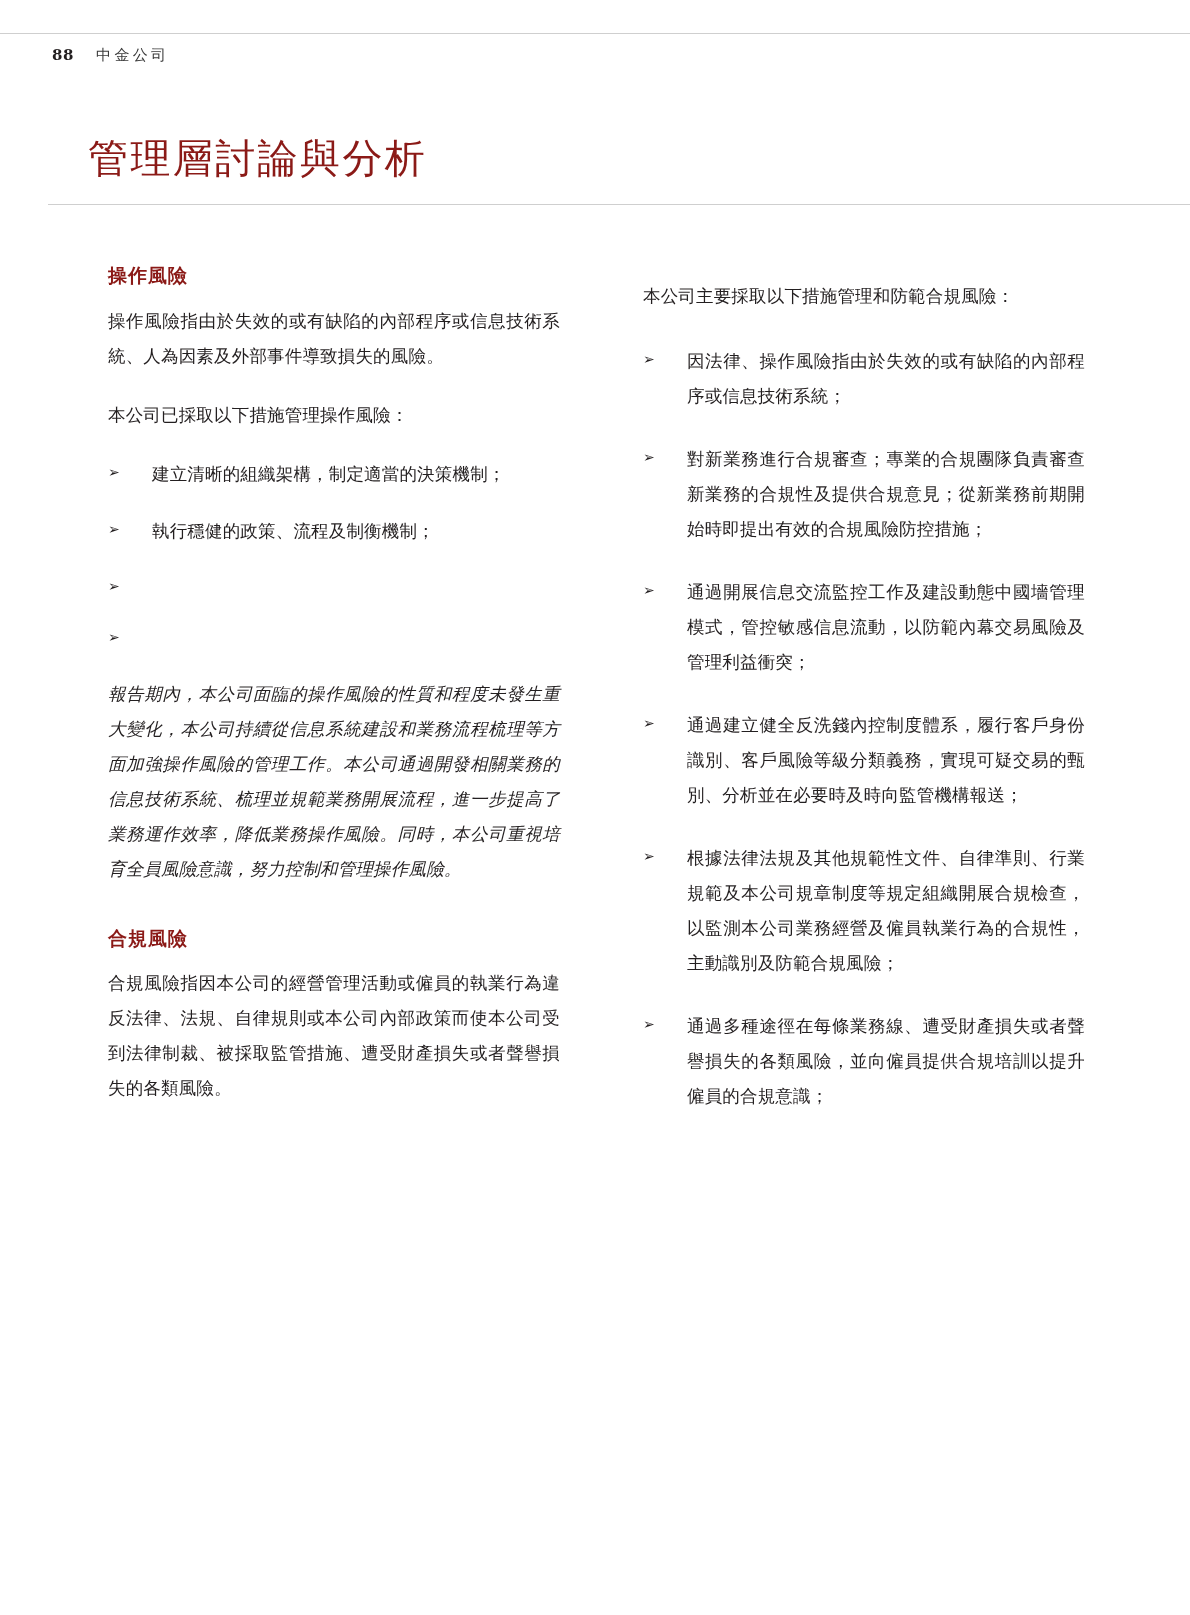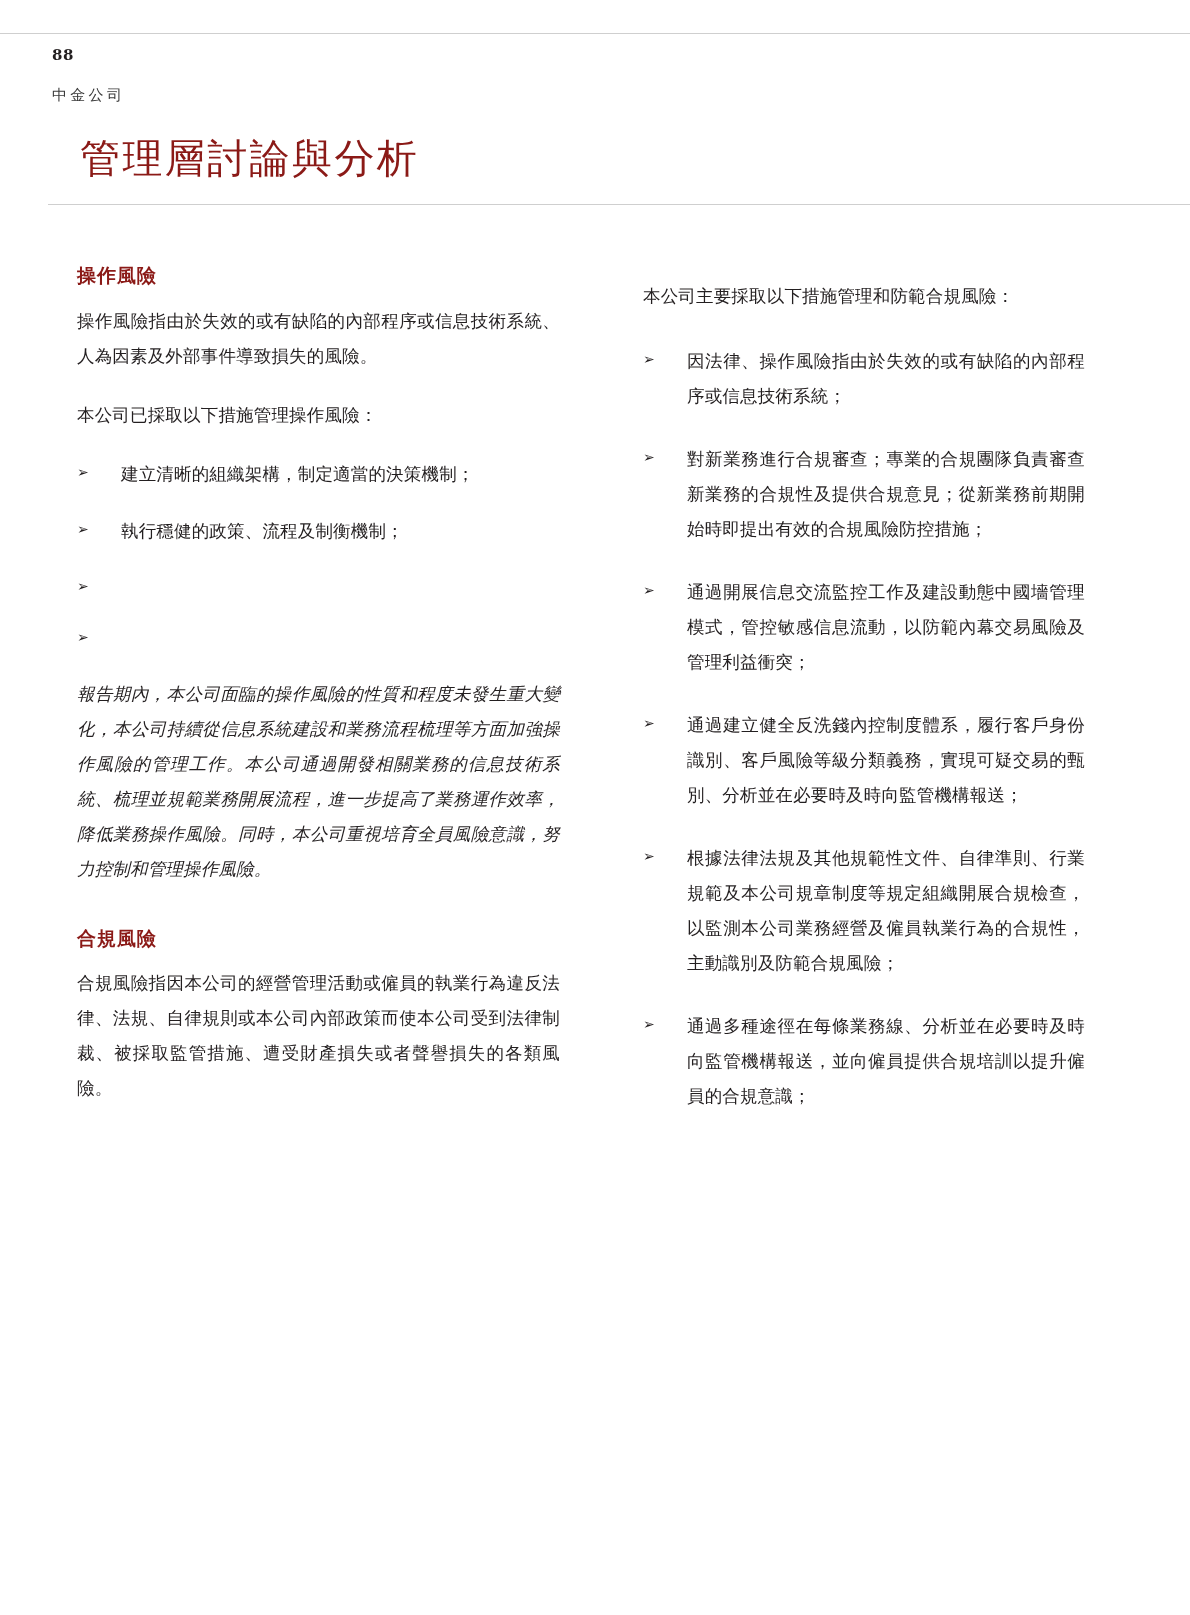"88" .running-head { flex-direction: column -> none }
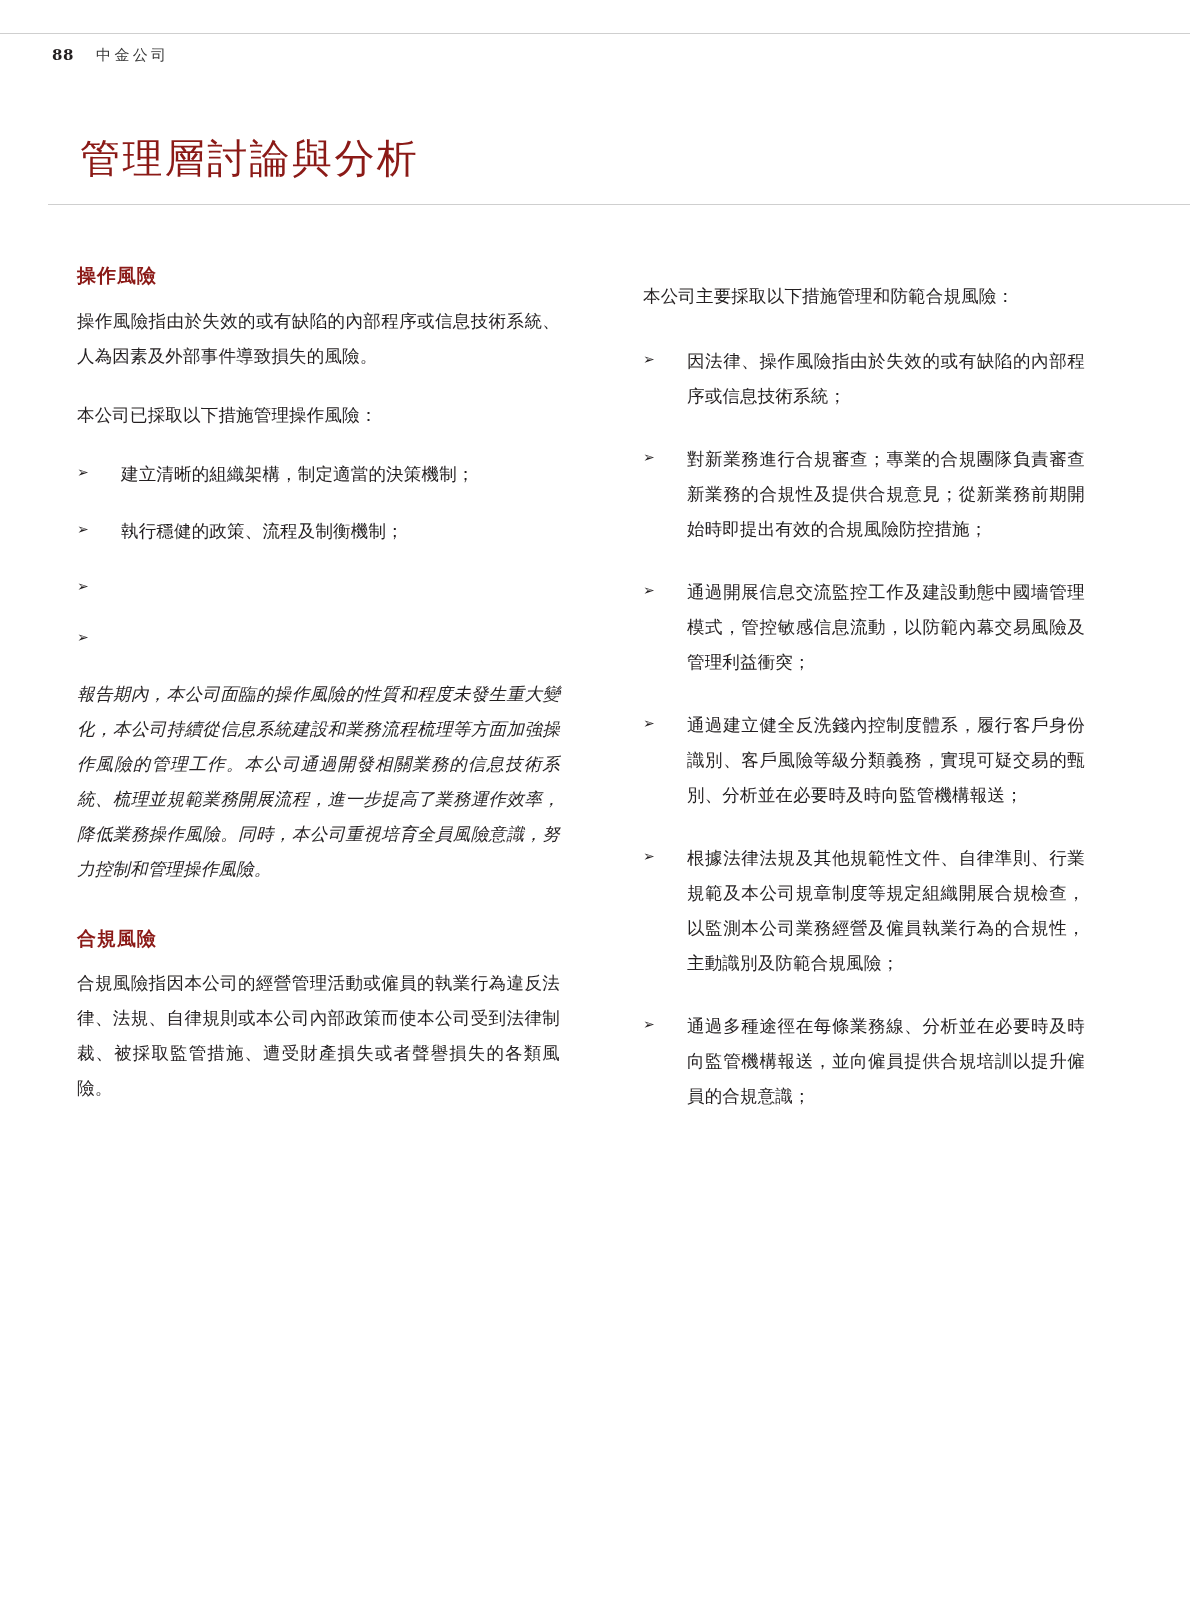"管理層討論與分析" .title-wrap { left: 0 -> 8px }
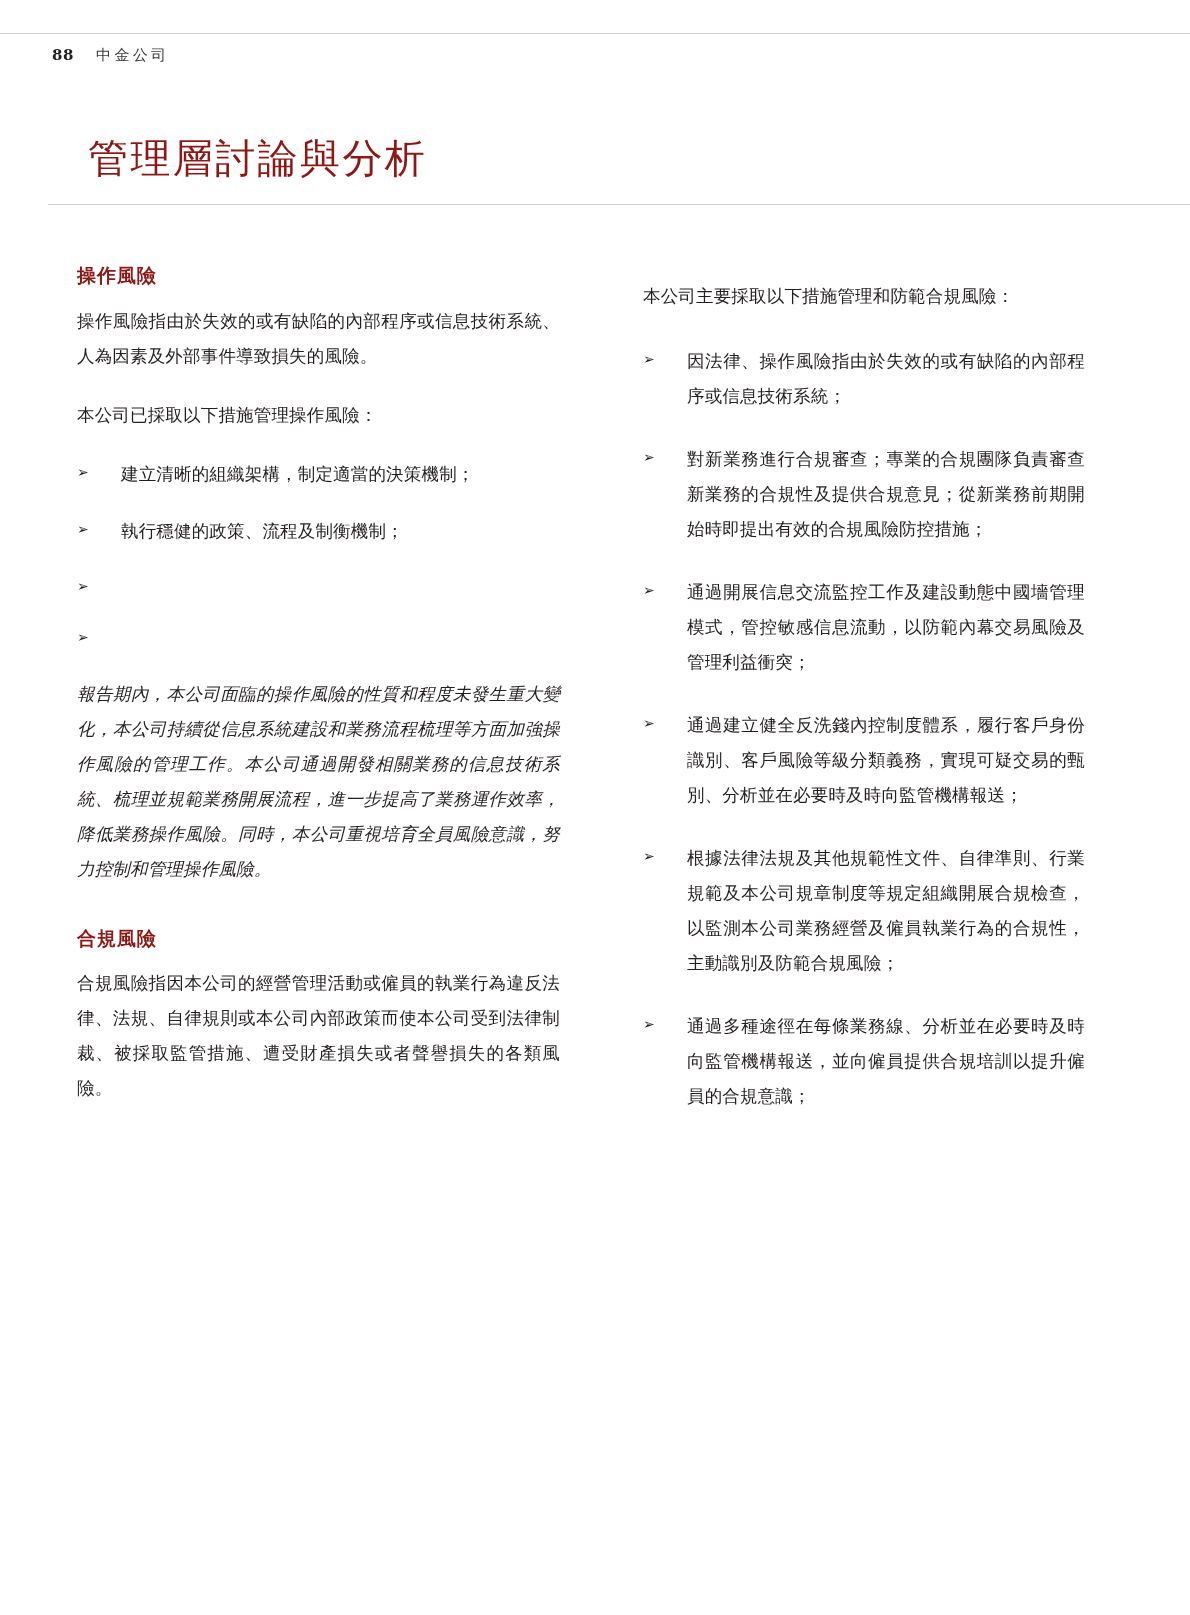"操作風險" .col-left { padding-left: 77px -> 108px }
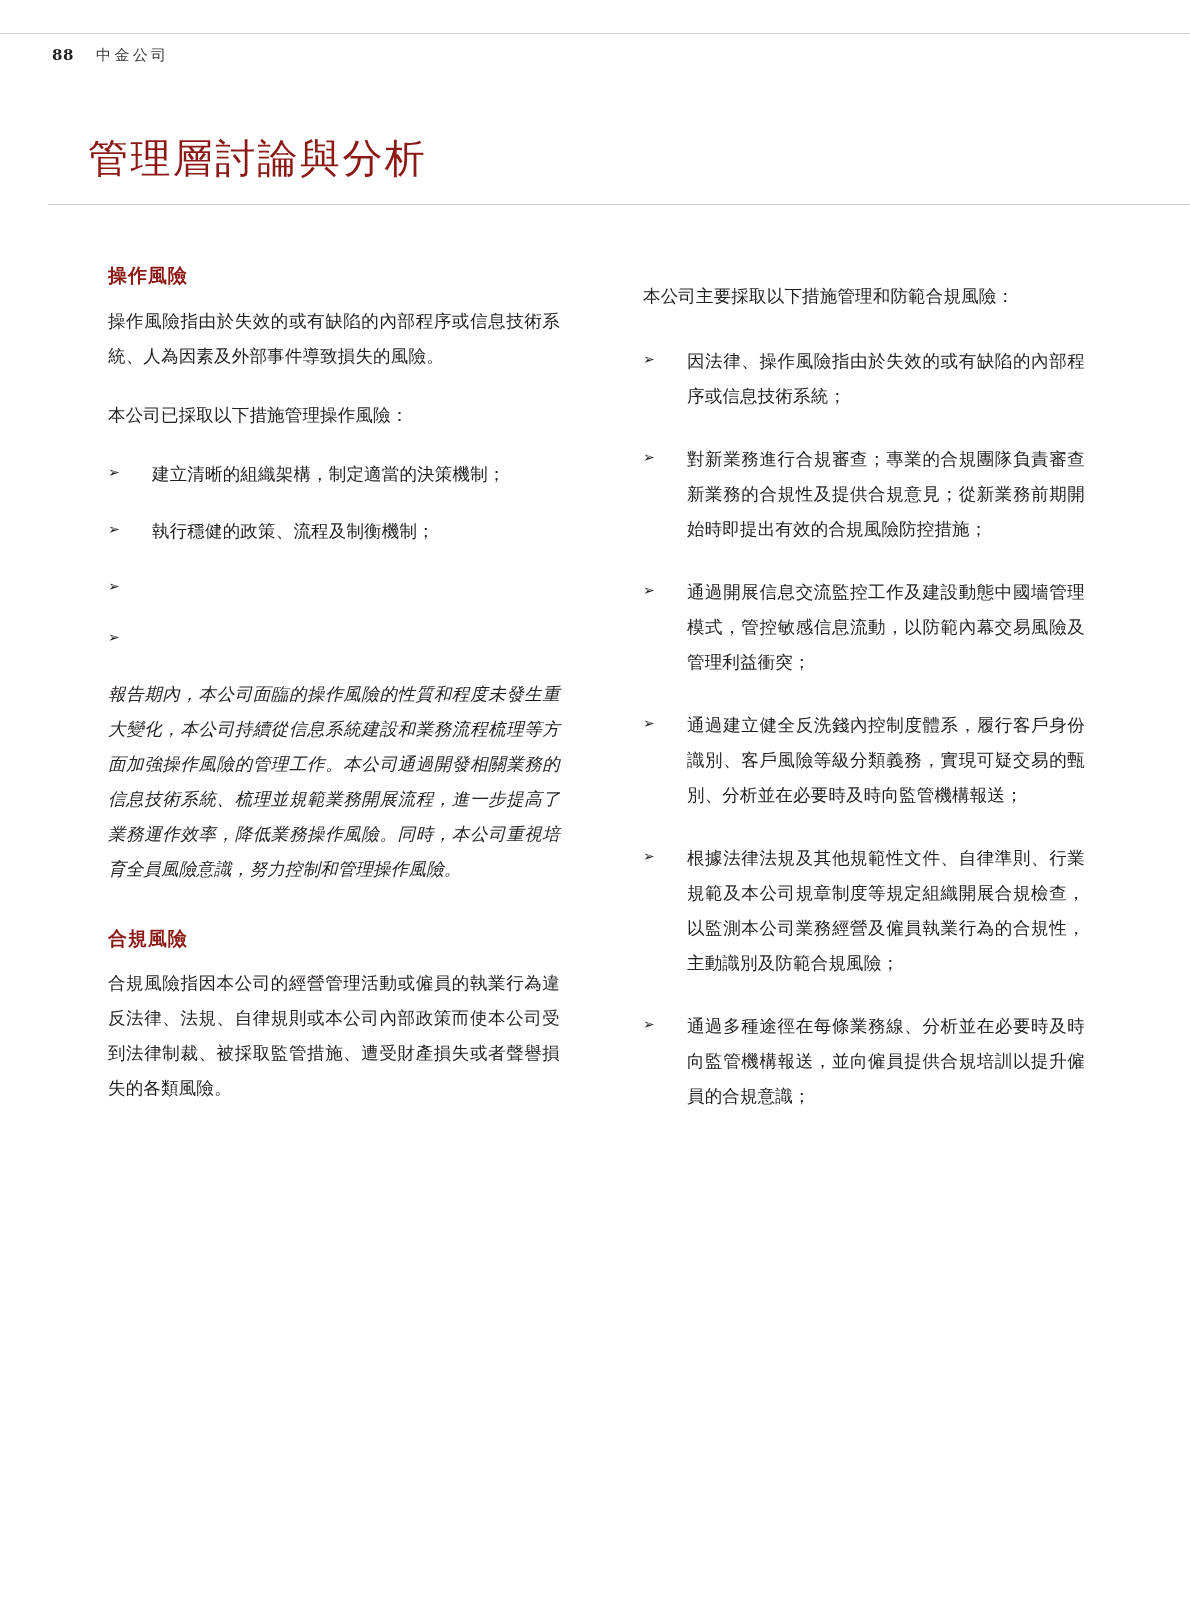"通過多種途徑在每條業務線、分析並在必要時及時向監管機構報送，並向僱員提供合規培訓" span.bullet-text { text: 分析並在必要時及時向監管機構報送 -> 遭受財產損失或者聲譽損失的各類風險 }
